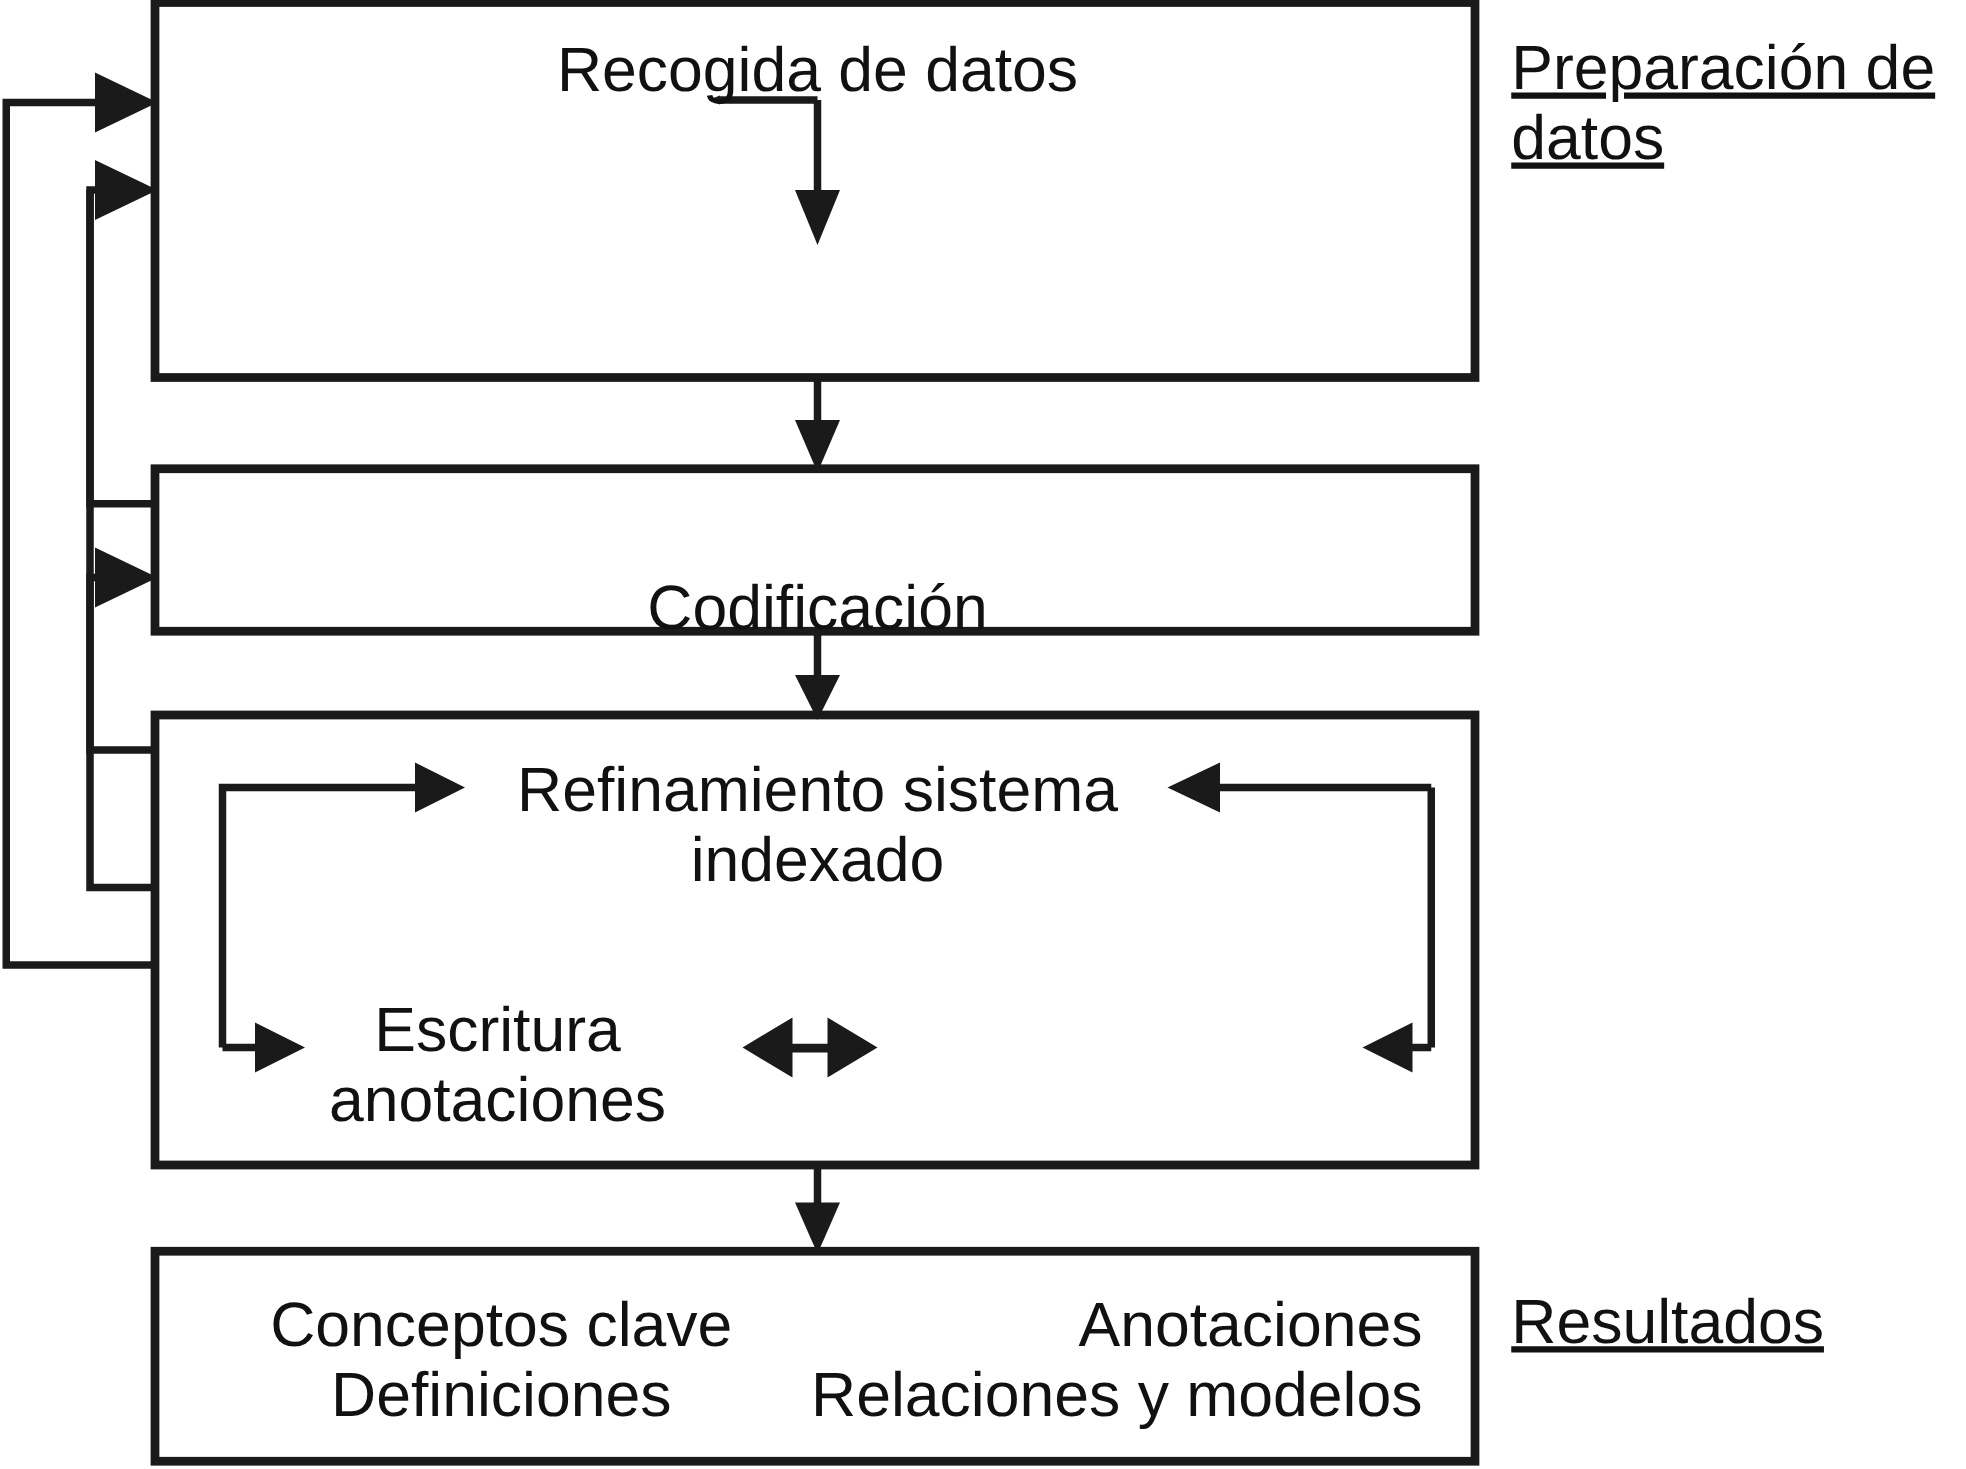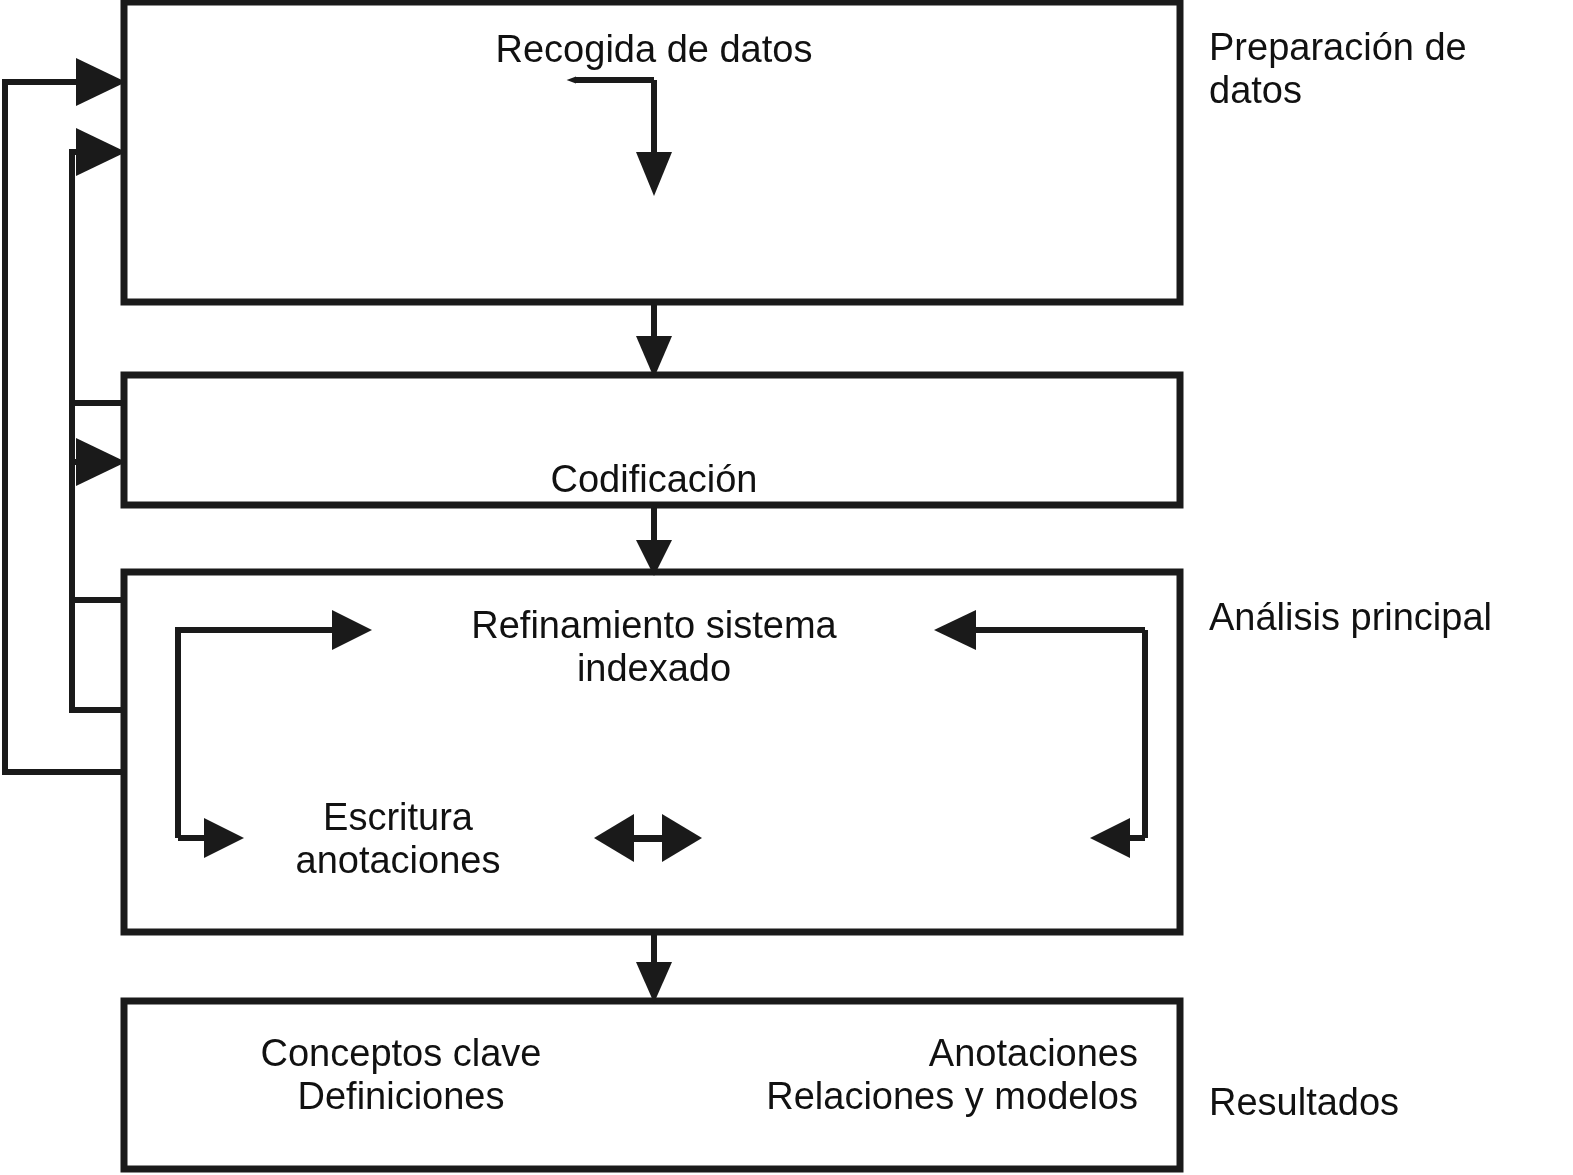"Recogida de datos" .t-41 { font-size: 38px -> 50px }
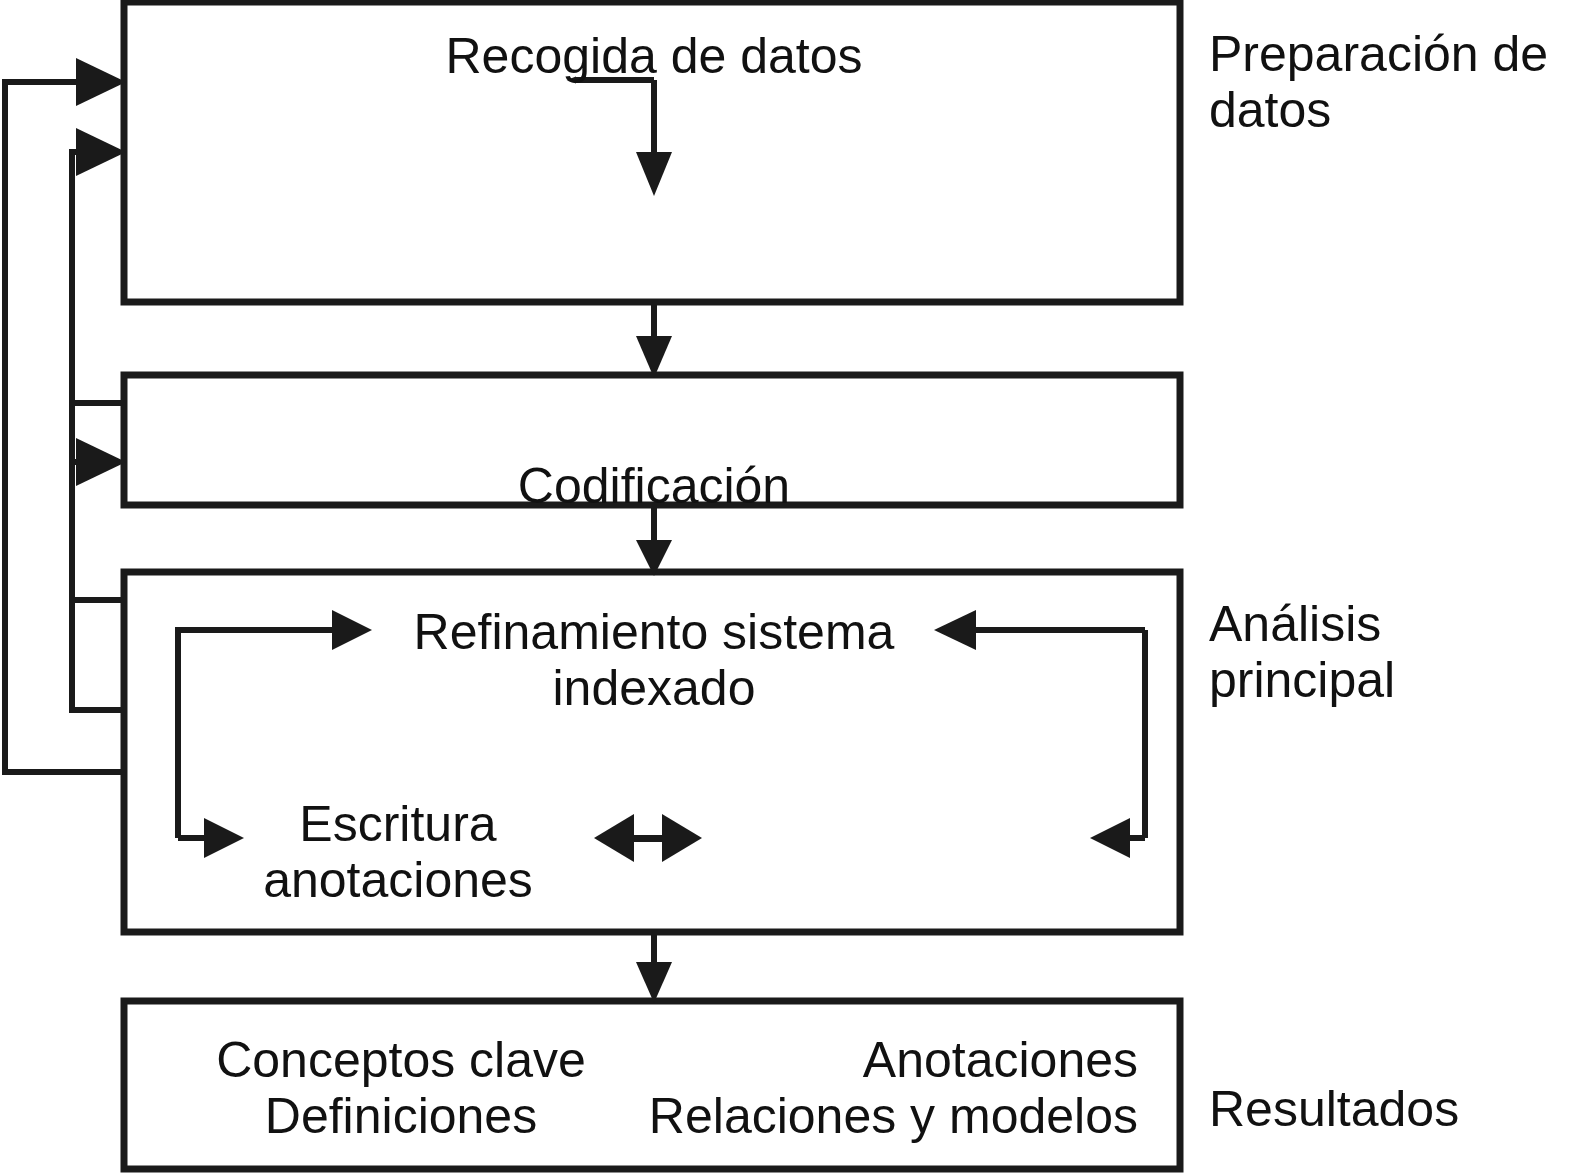"Preparación de" div.stage-label { text-decoration: none -> underline }
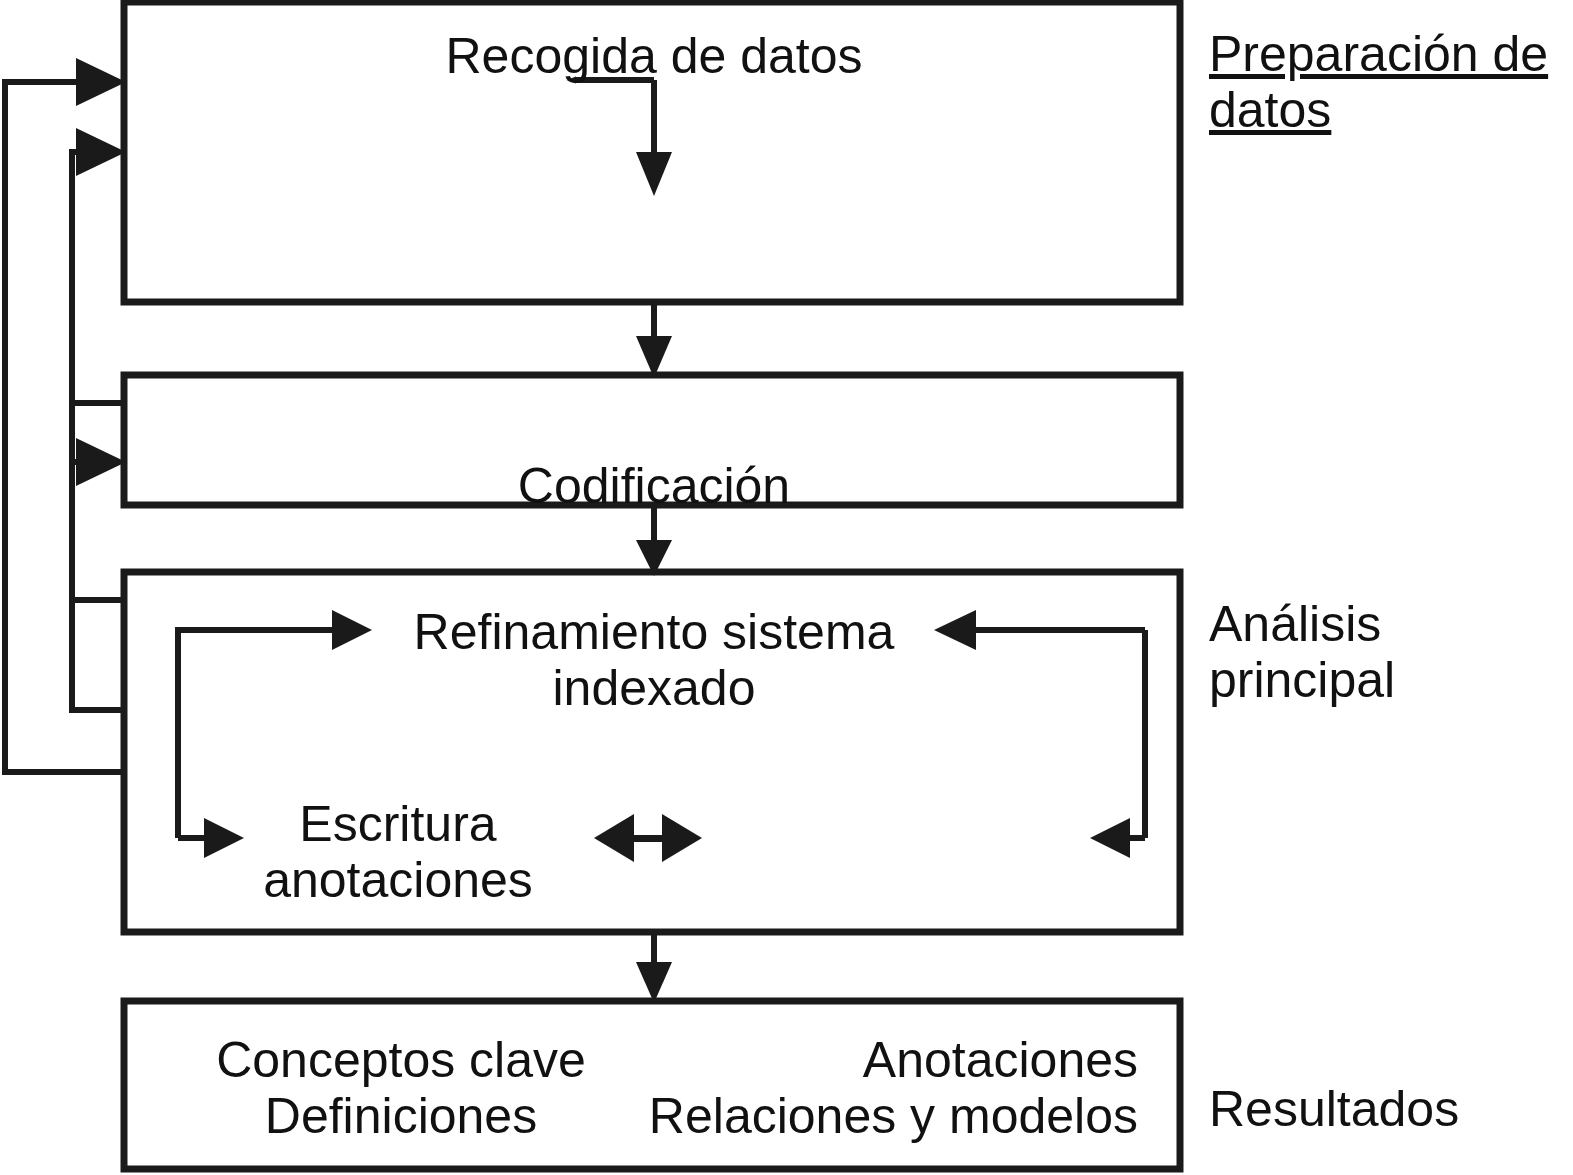"Análisis principal" div.stage-label { html: <div>Análisis principal</div> -> none }
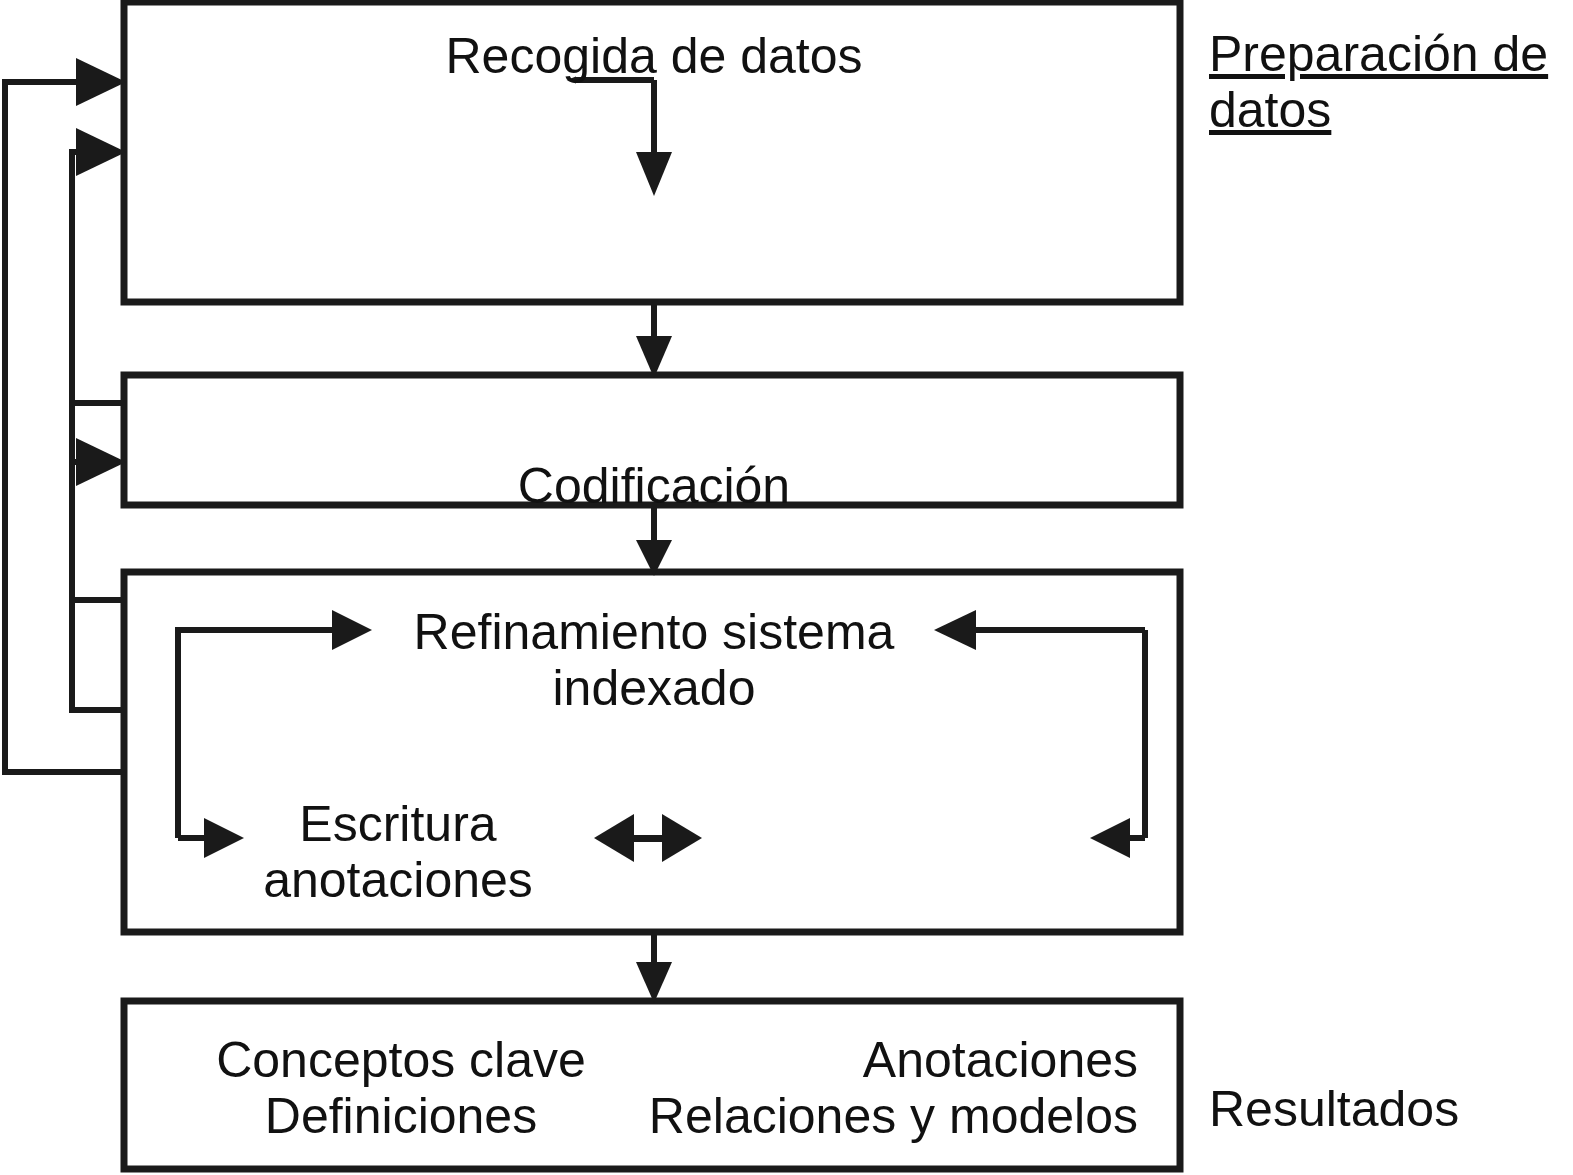"Resultados" div.stage-label { text-decoration: none -> underline; top: 1081px -> 1029px }
